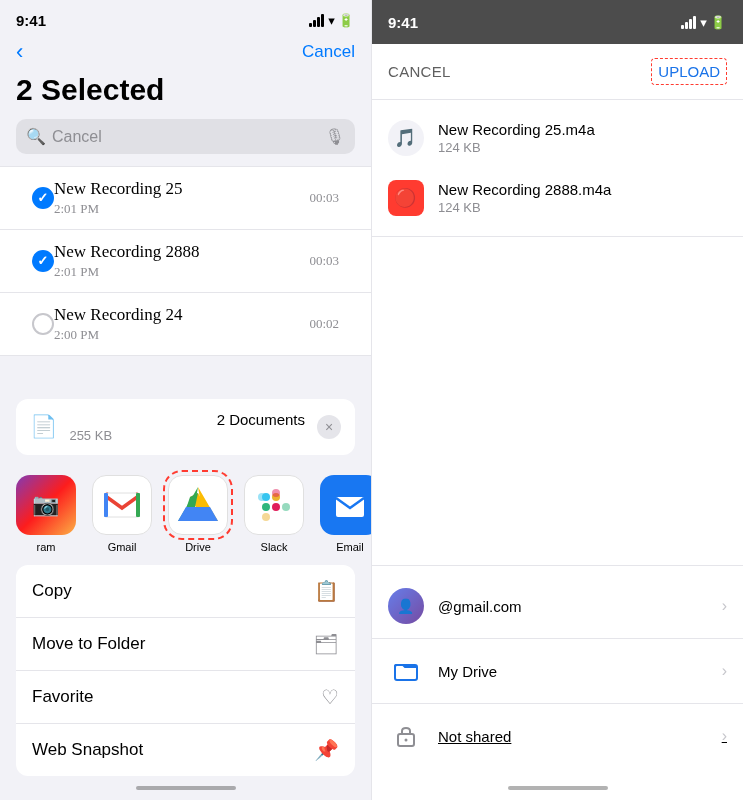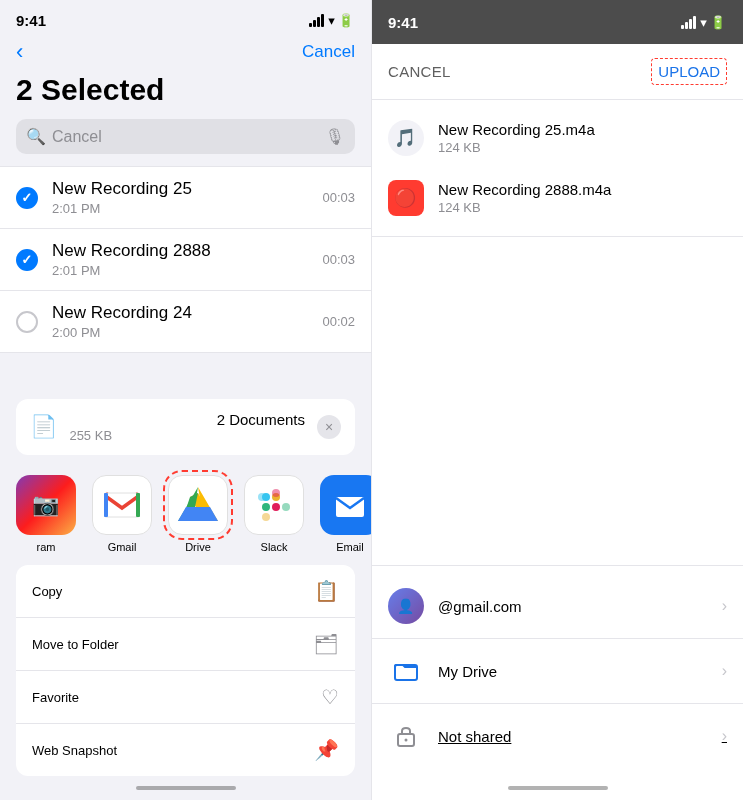"New Recording 25" .recording-item { font-family: none -> Liberation Serif, serif; gap: 14px -> none; padding: 12px 16px -> 12px 32px }
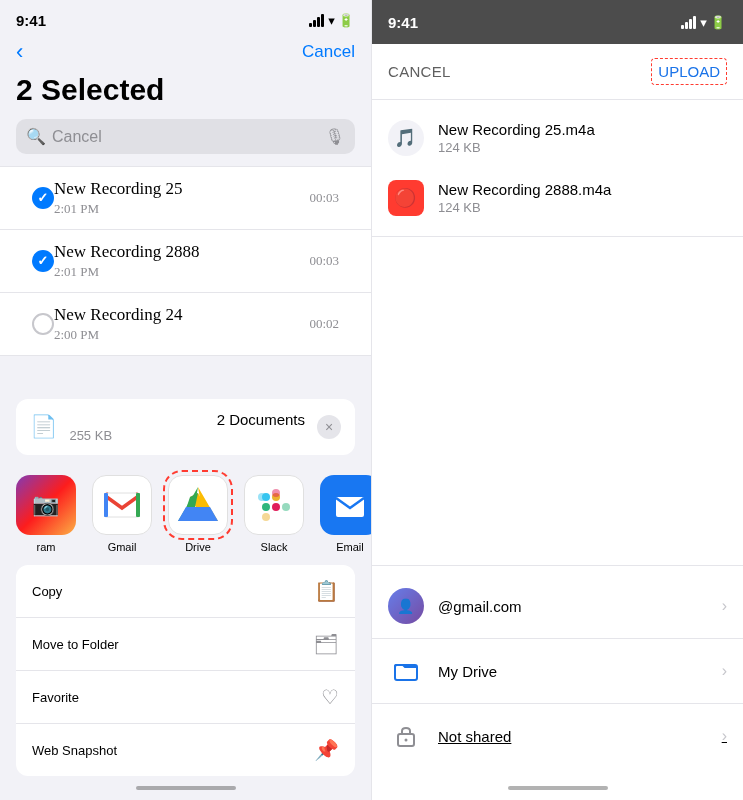"Copy" .action-label { font-size: 13px -> 17px }
